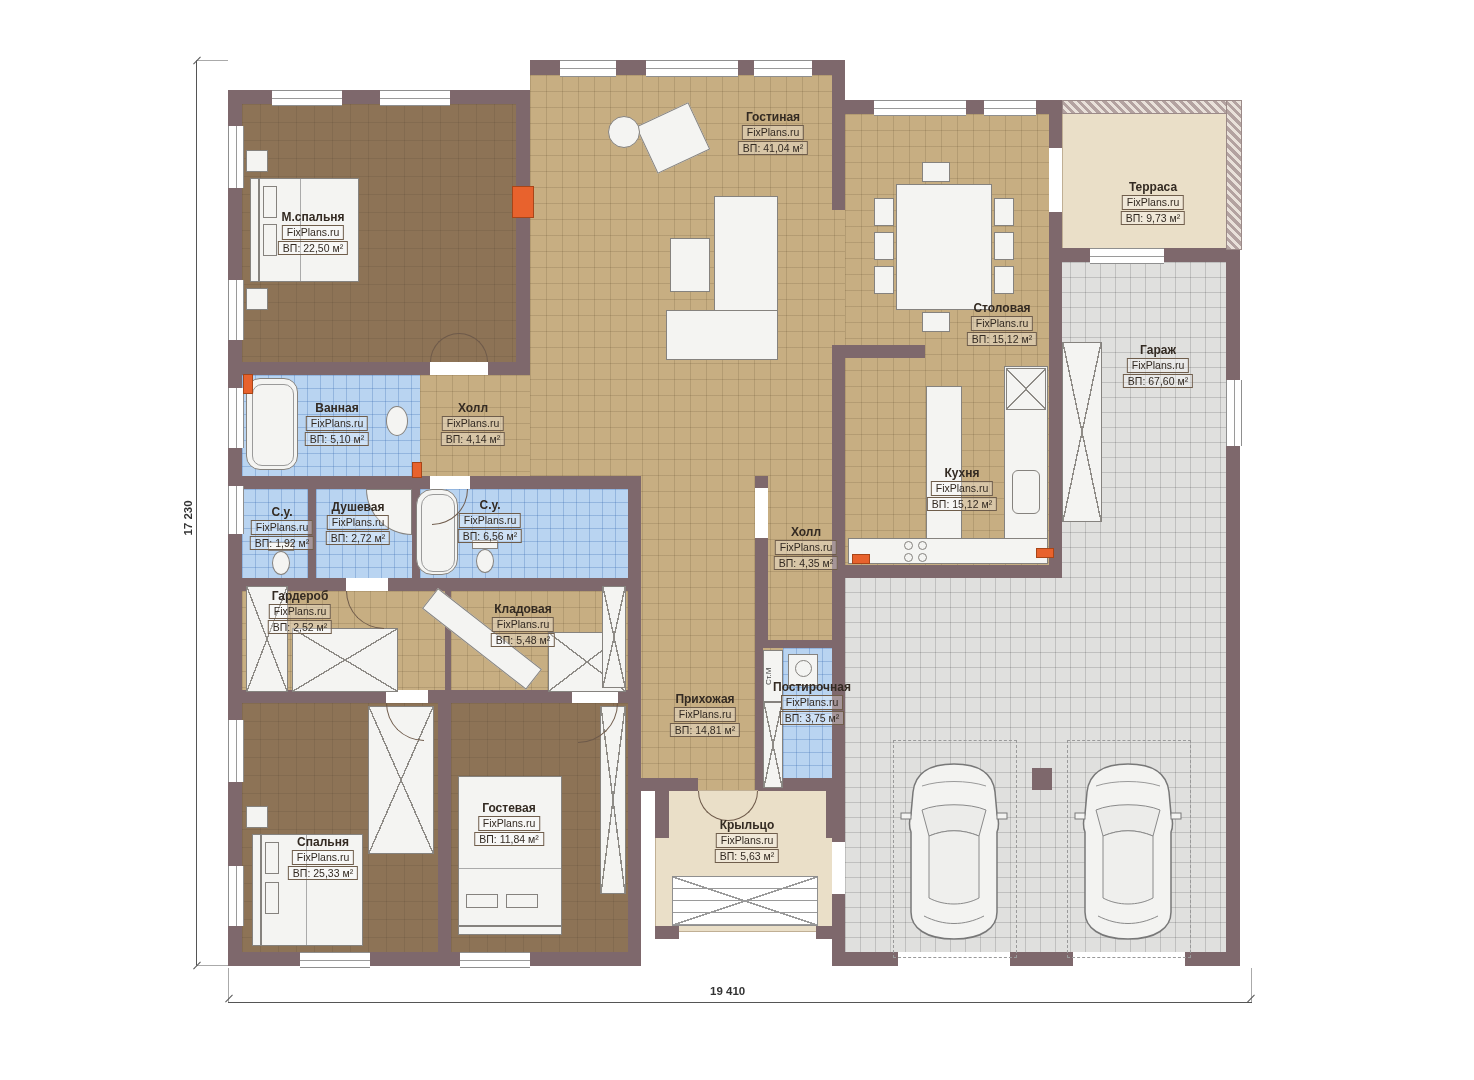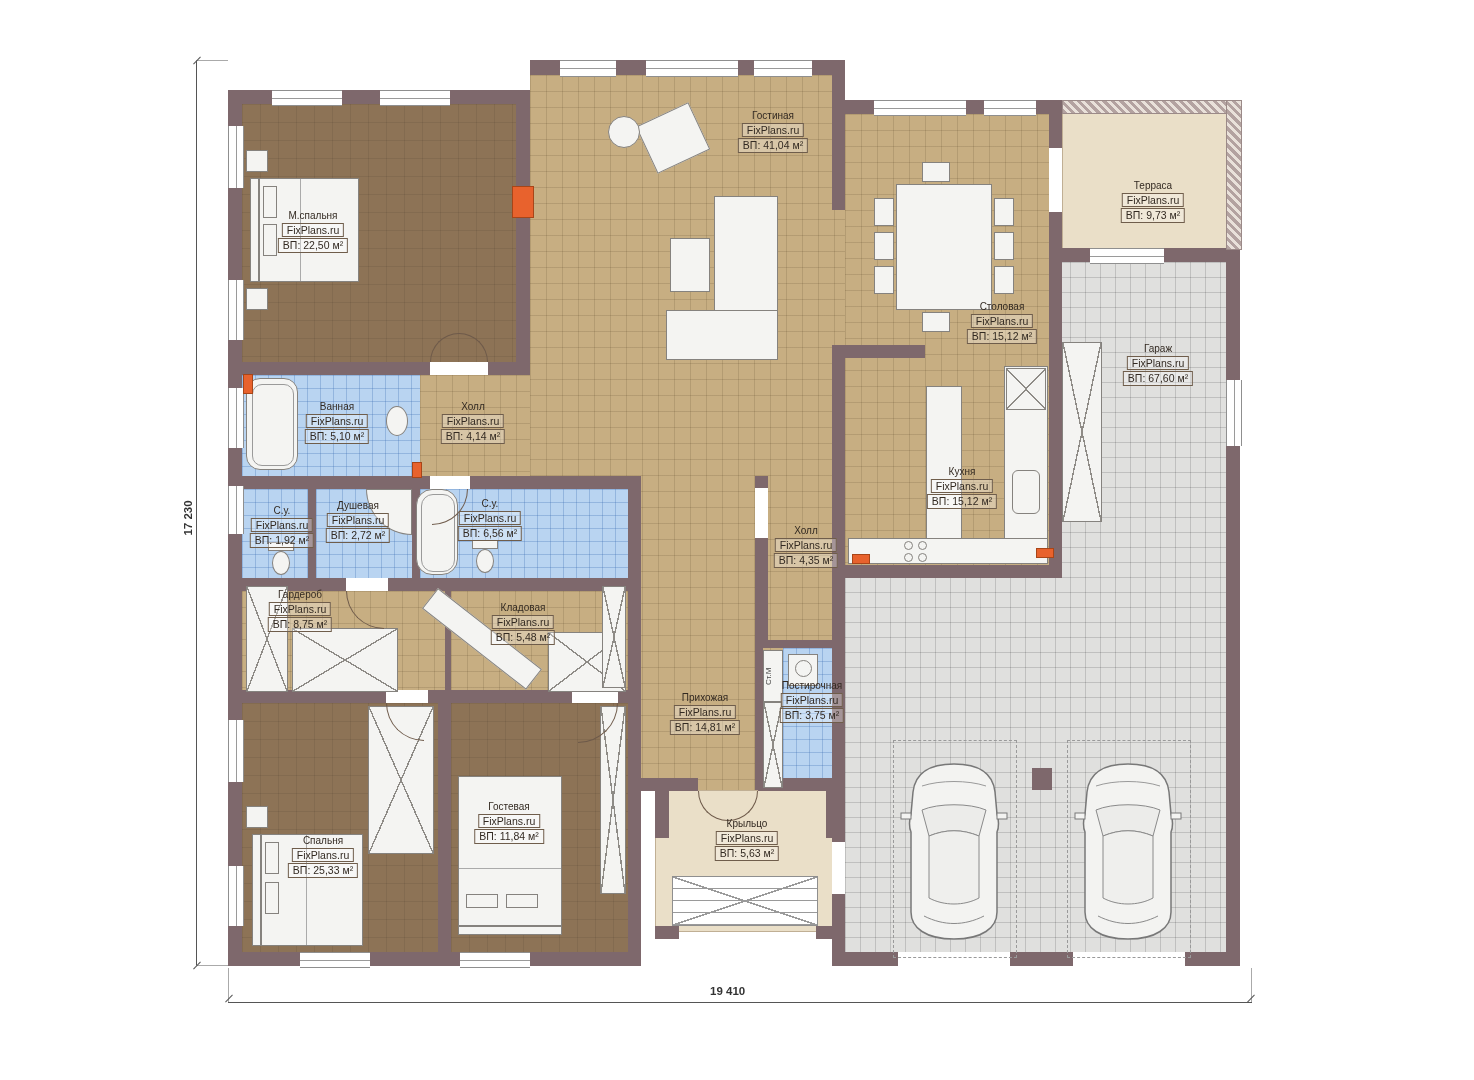"Гостиная" .rname { font-size: 10px -> 12px; font-weight: normal -> bold }
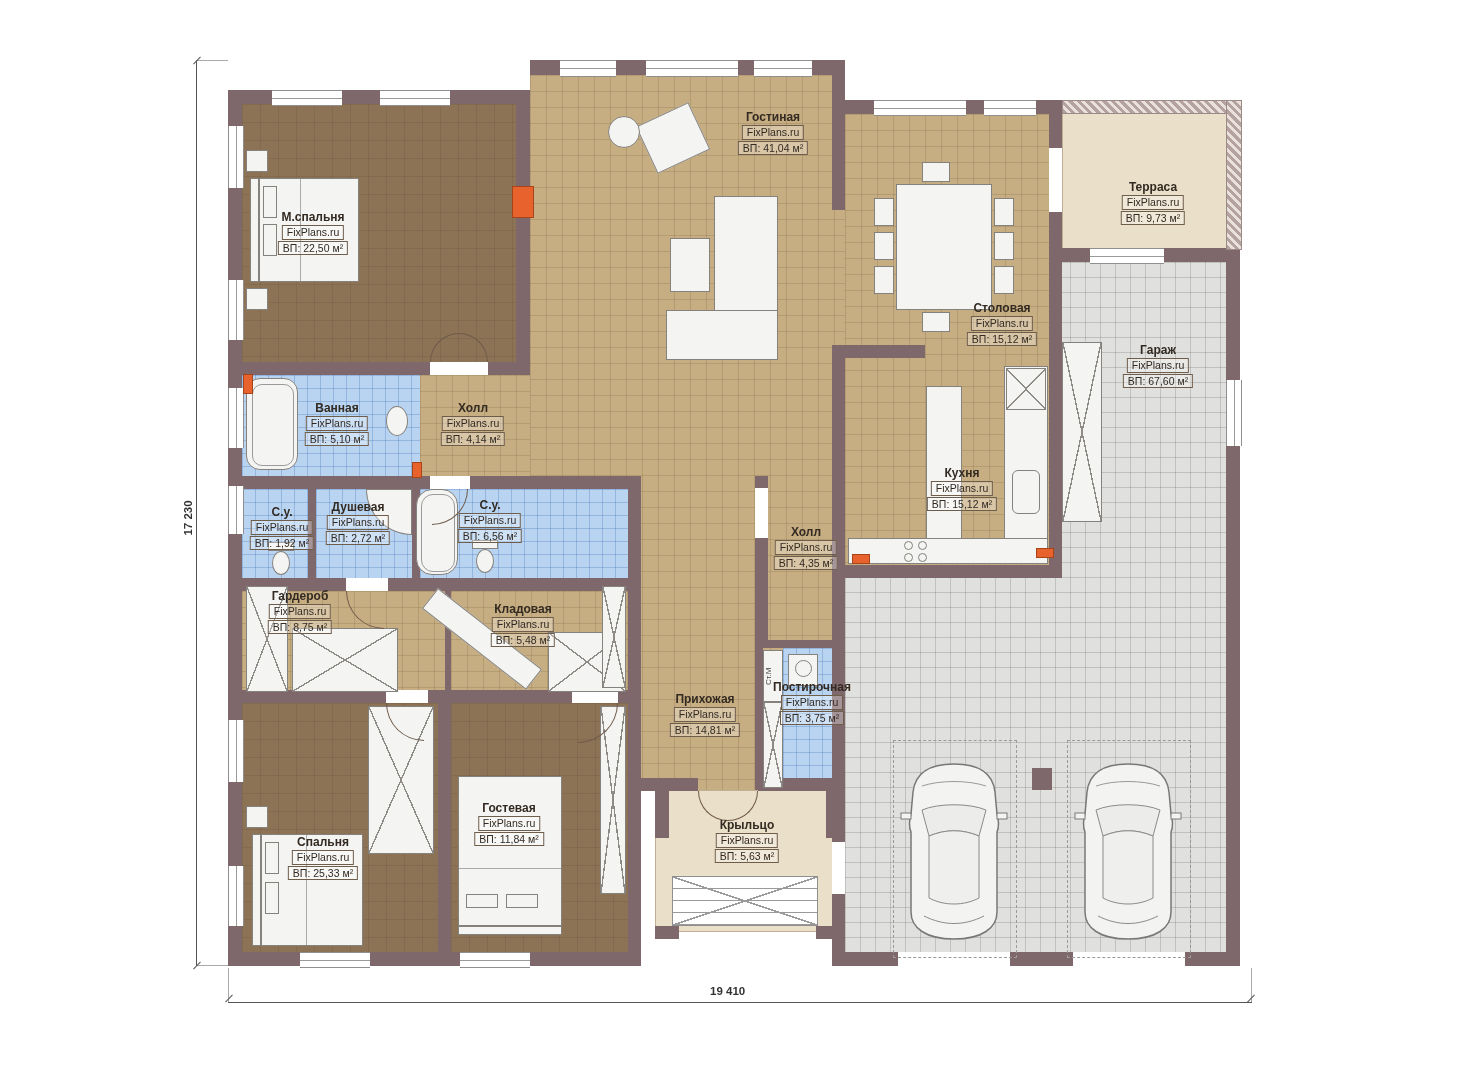"ВП: 8,75 м²" span.rbox { text: 8,75 -> 2,52 }
